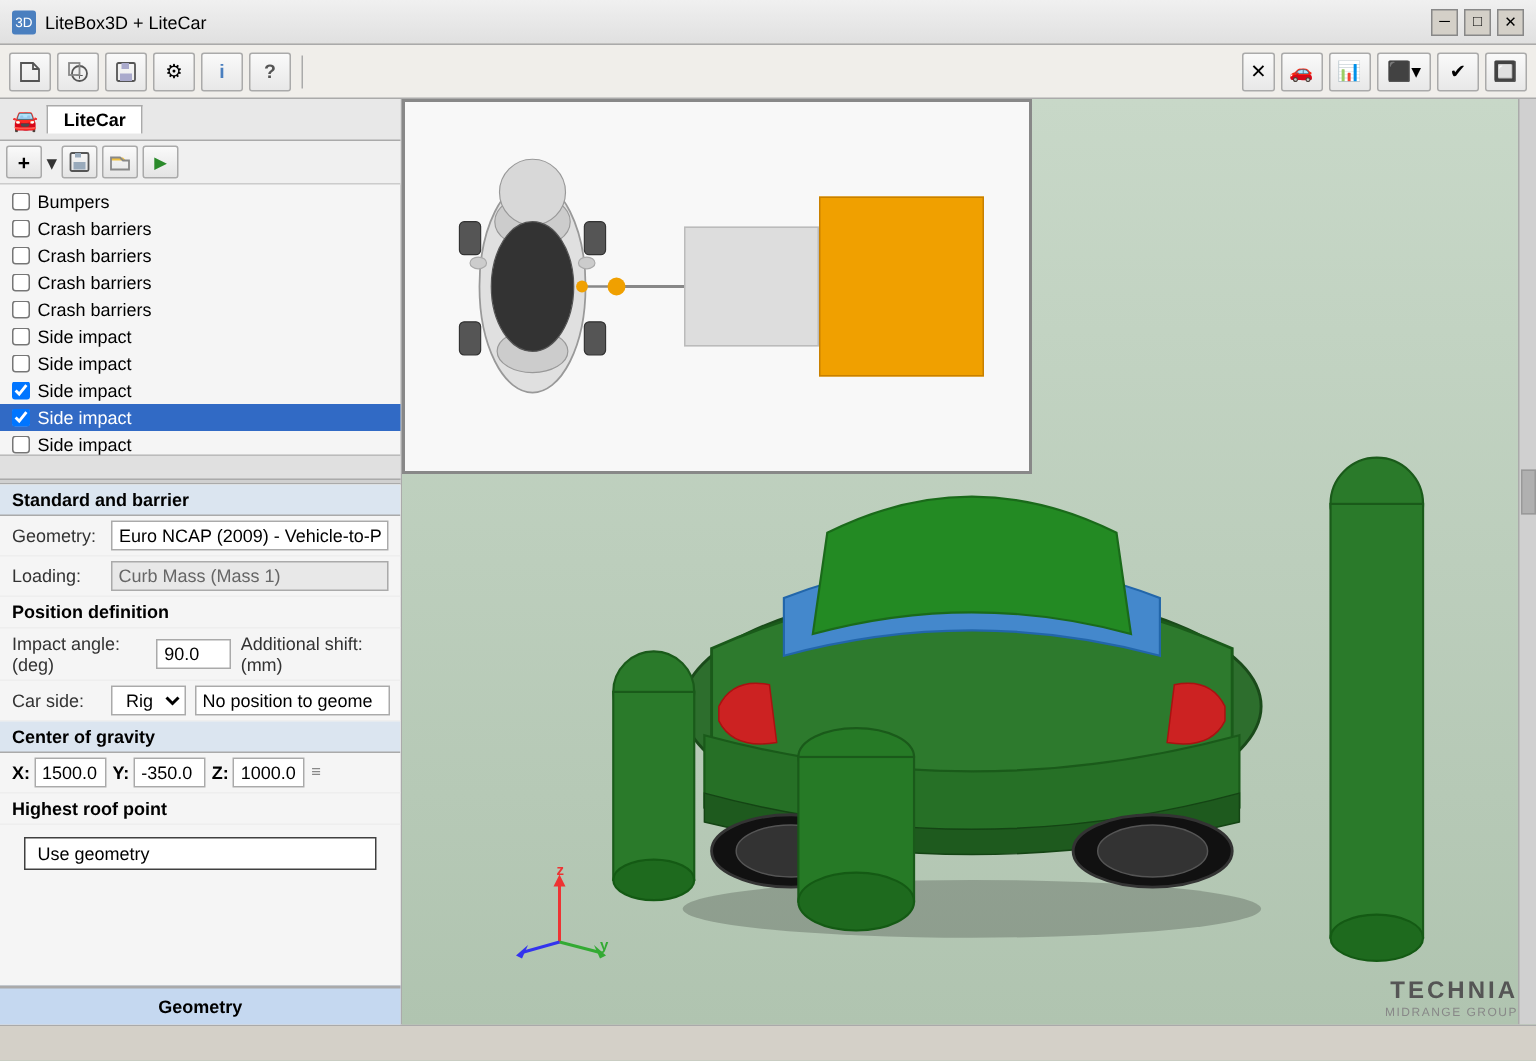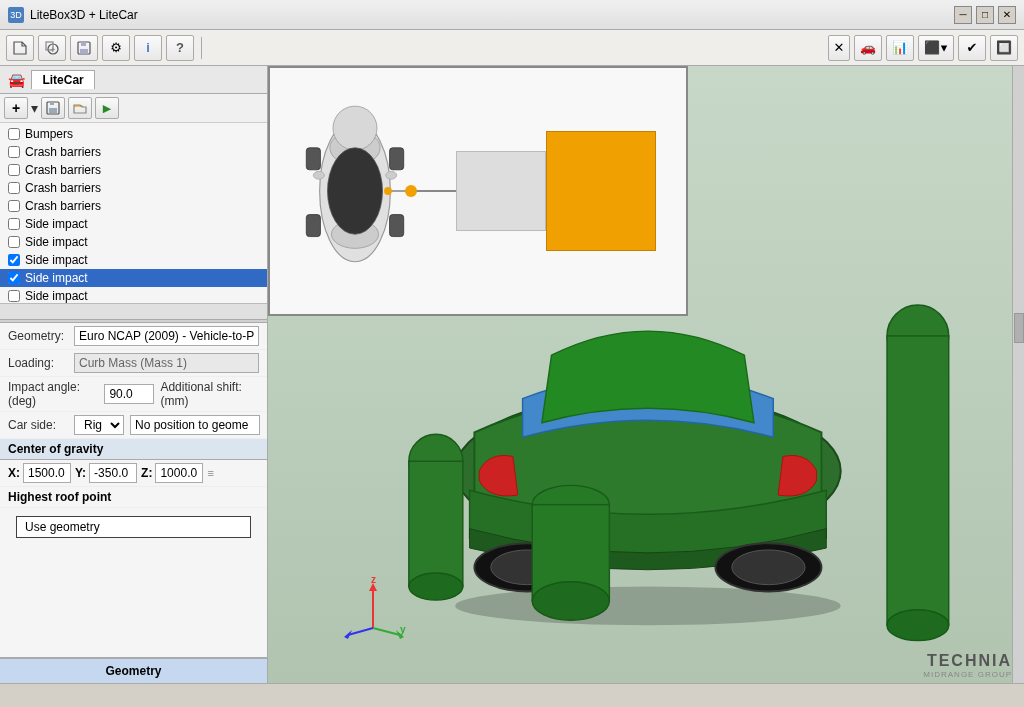"Standard and barrier" div.section-header { html: none -> <div>Standard and barrier</div> }
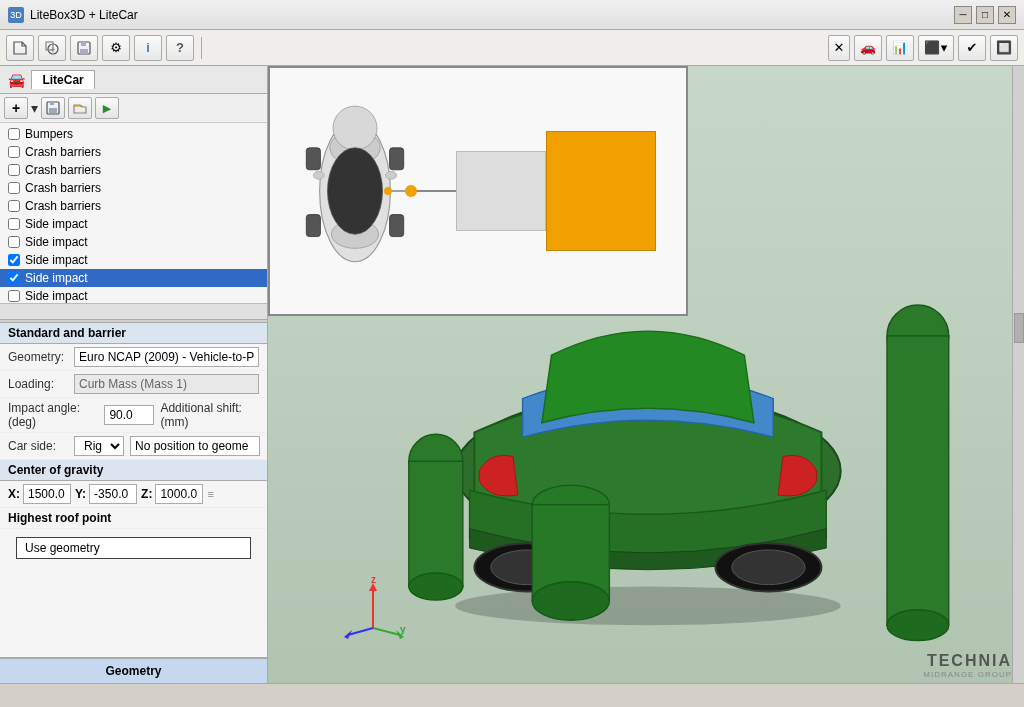"Position definition" div.pos-def-label { html: none -> <div>Position definition</div> }
